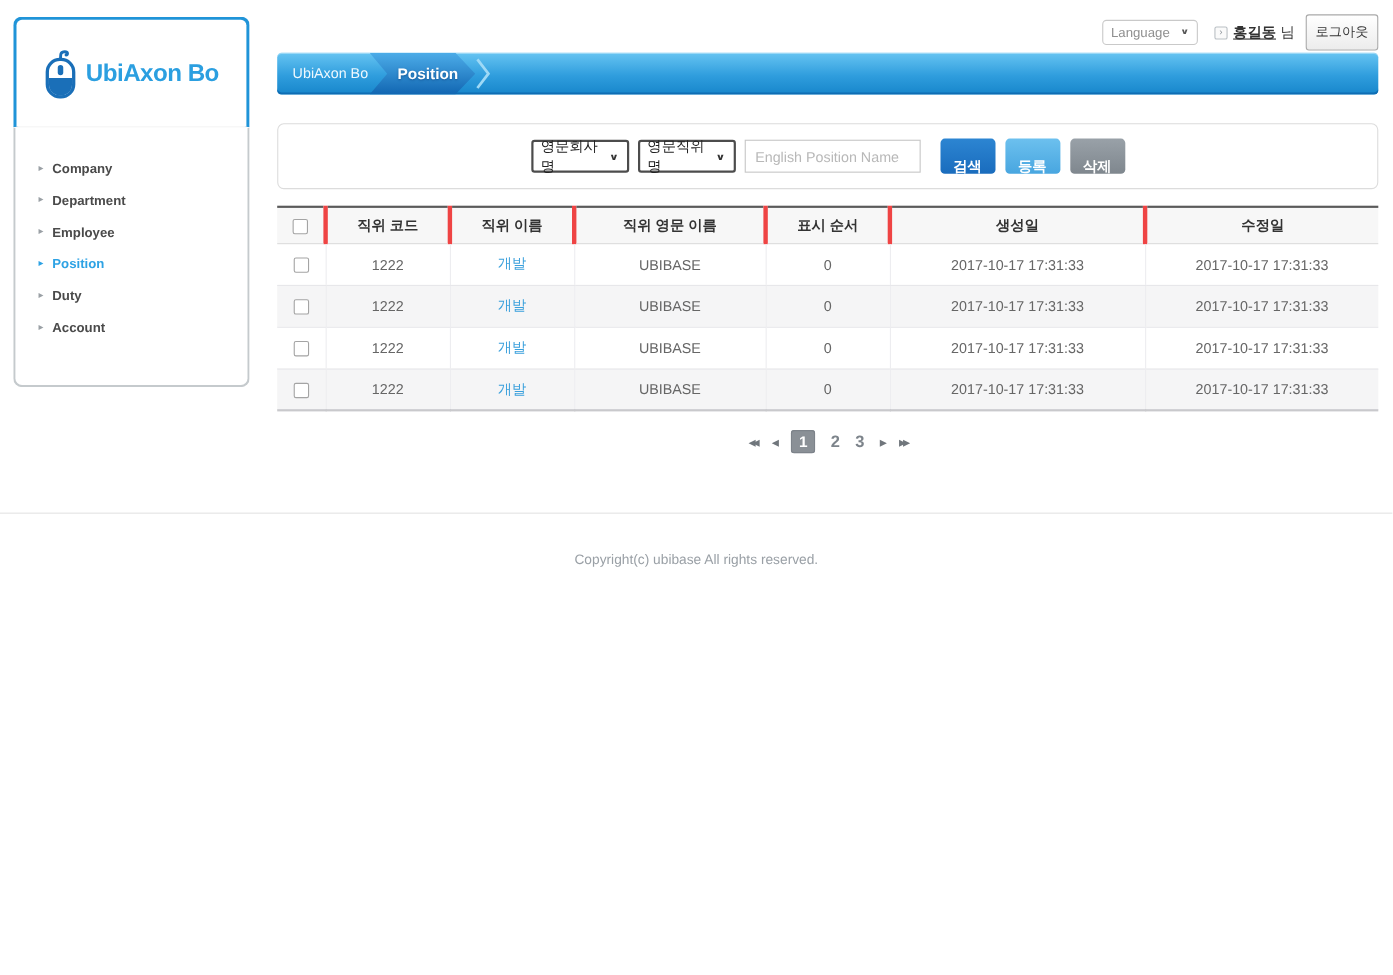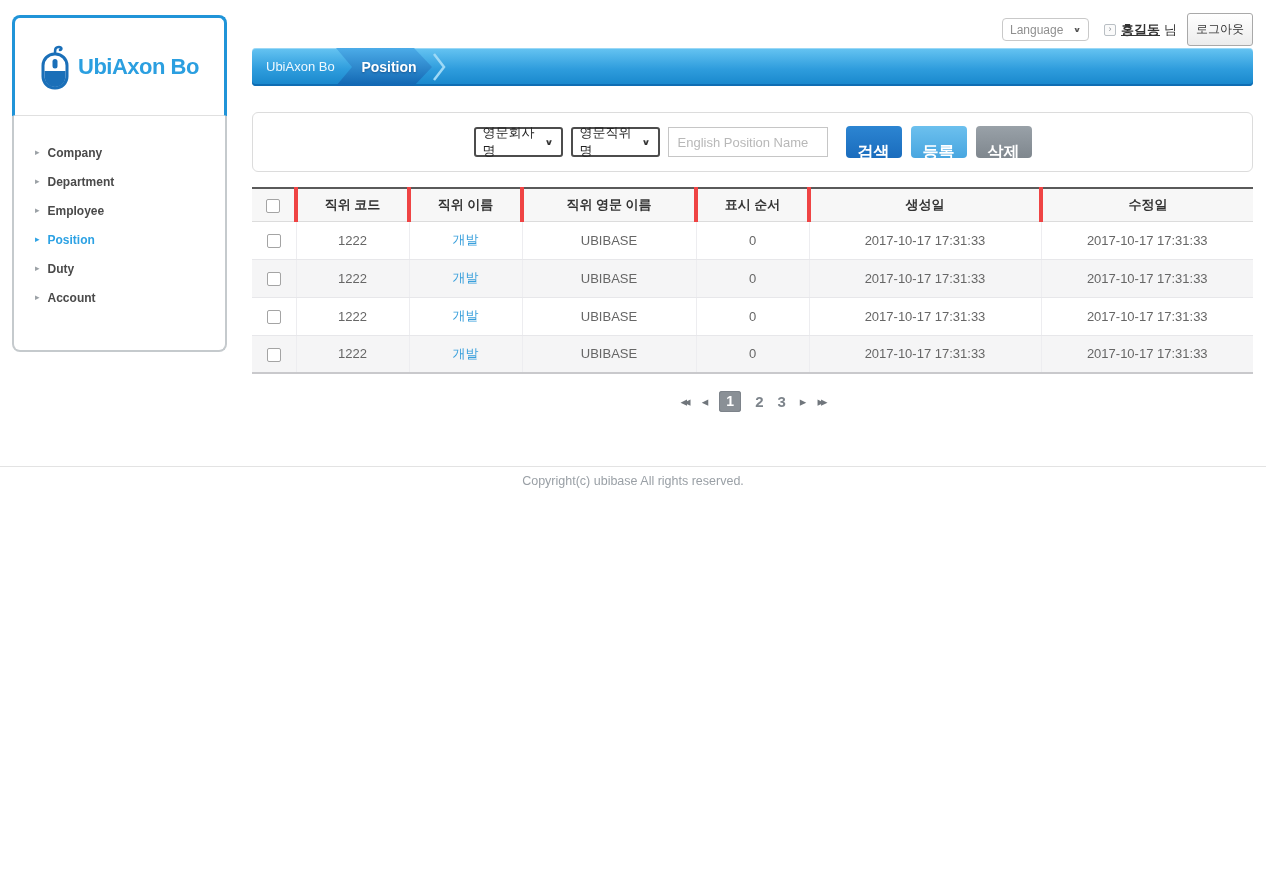"검색" .btn { font-size: 16px -> 13px }
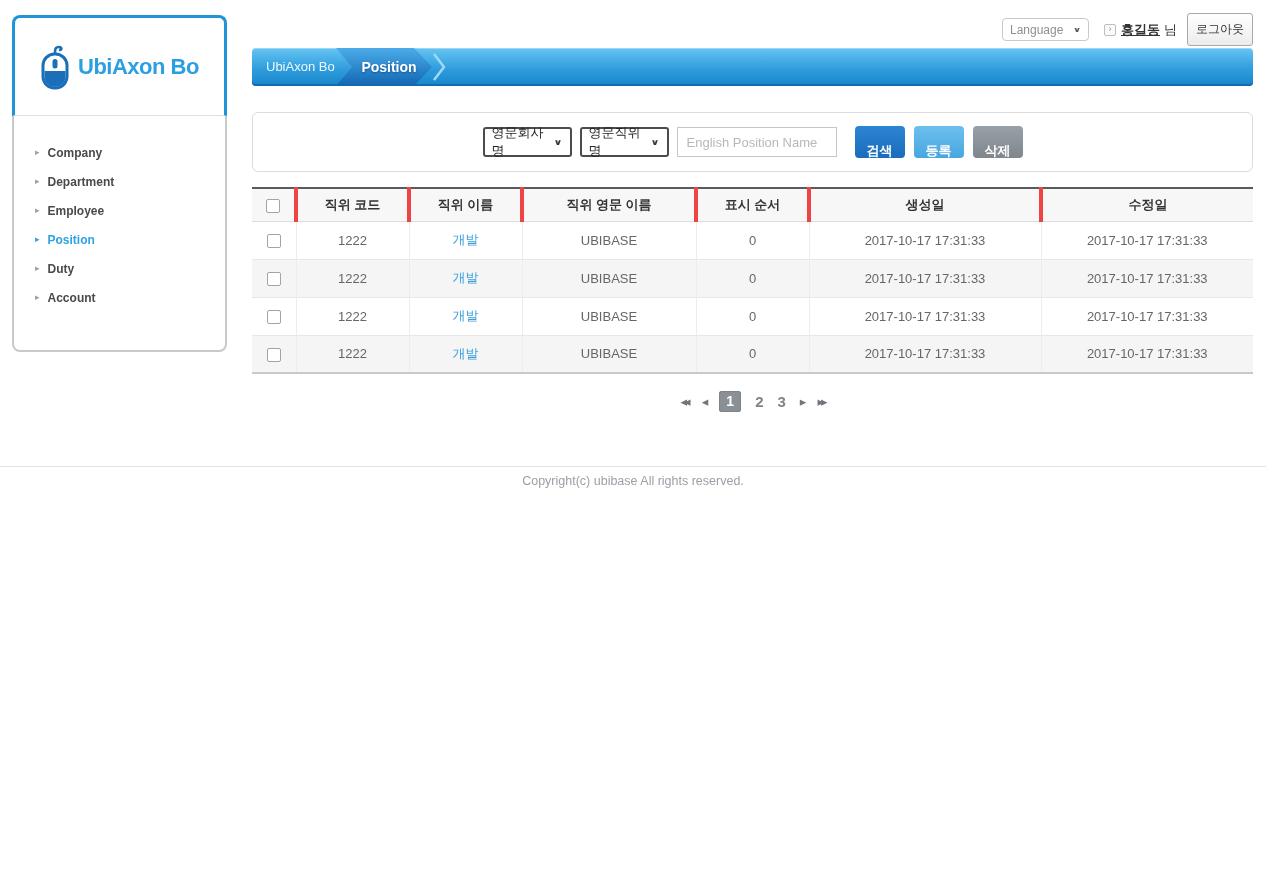"Copyright(c) ubibase All rights" .copyright { top: 474px -> 502px }
